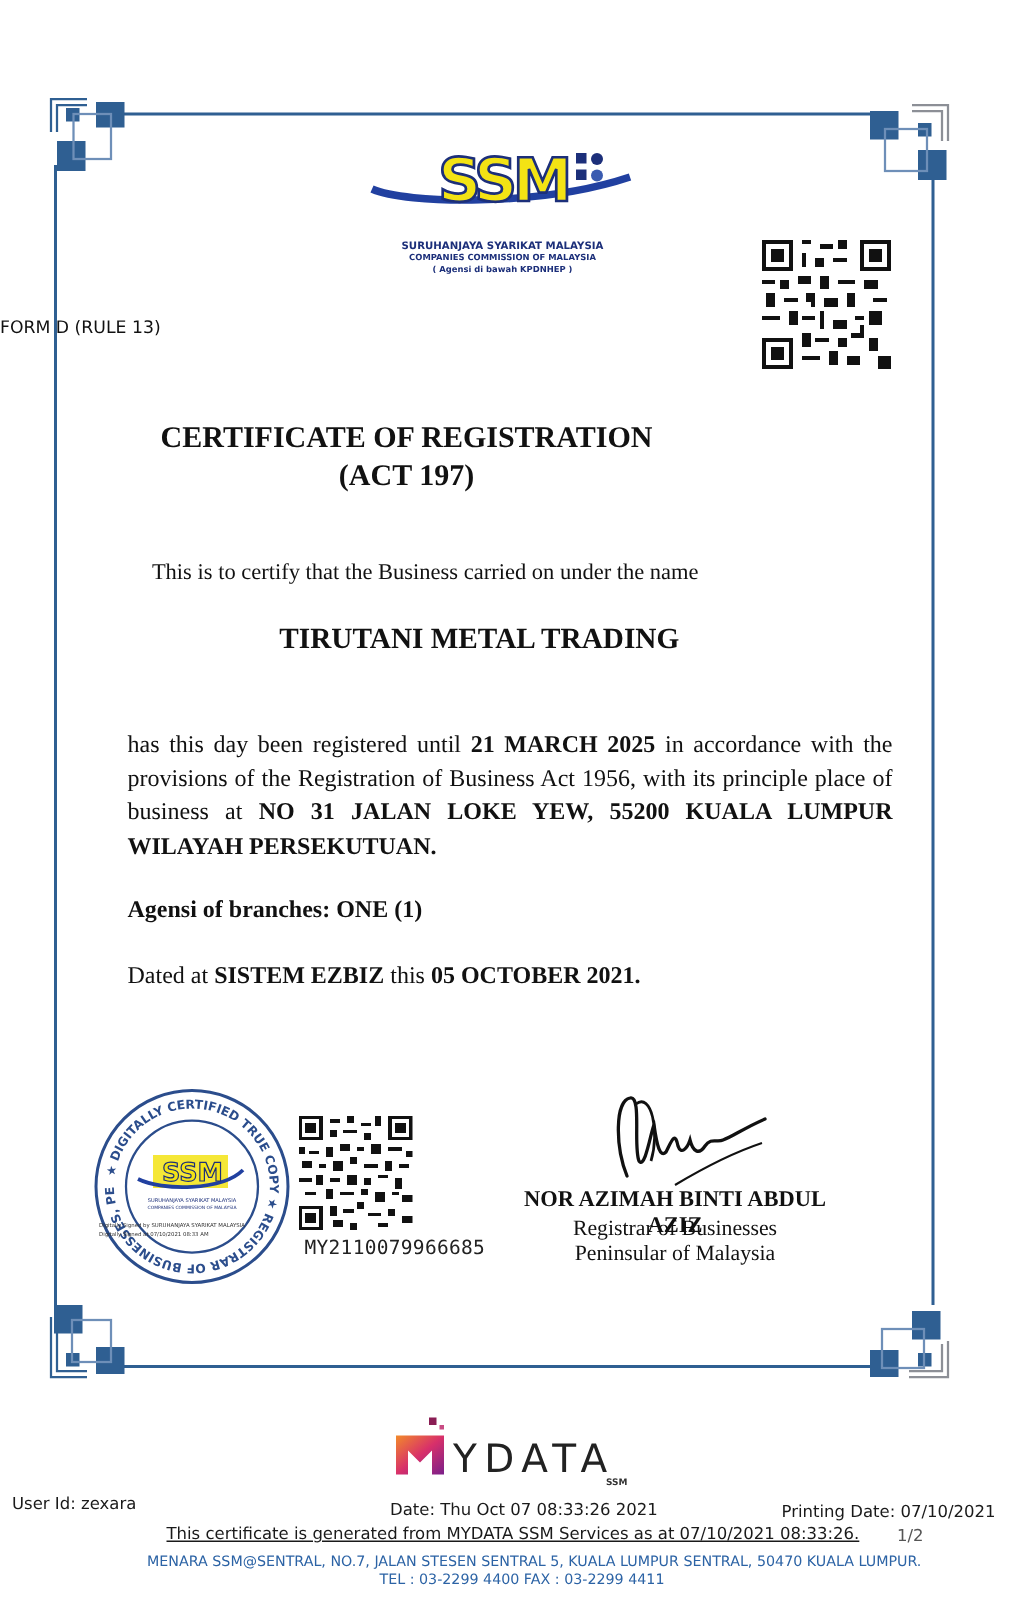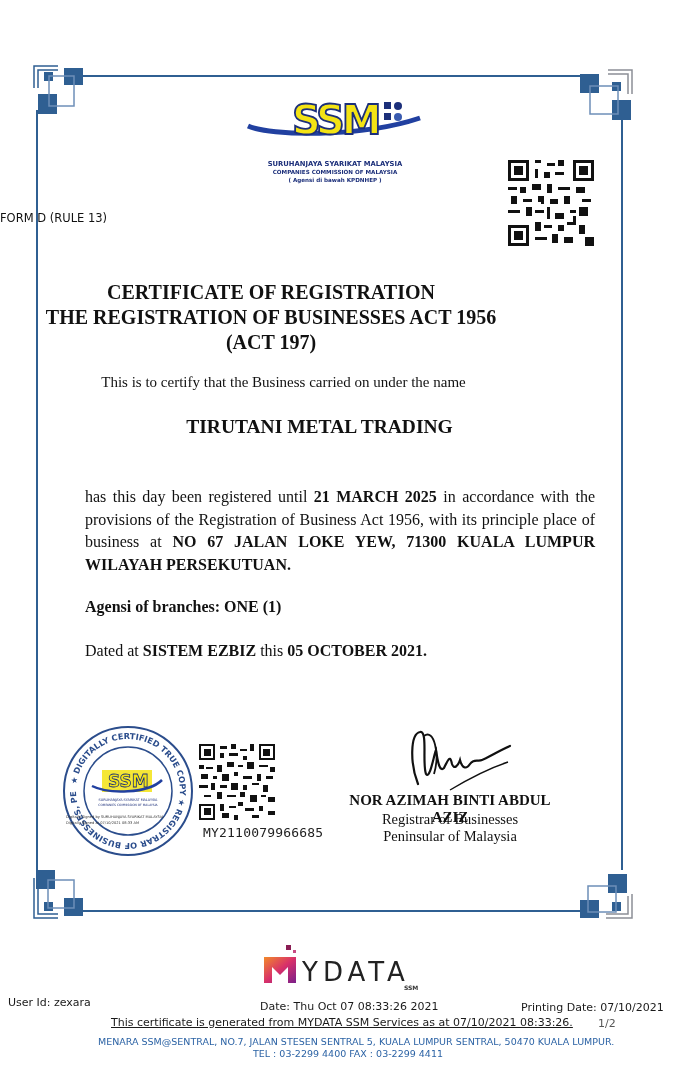"THE REGISTRATION OF BUSINESSES ACT" div { html: <div>THE REGISTRATION OF BUSINESSES ACT 1956</div> -> none }
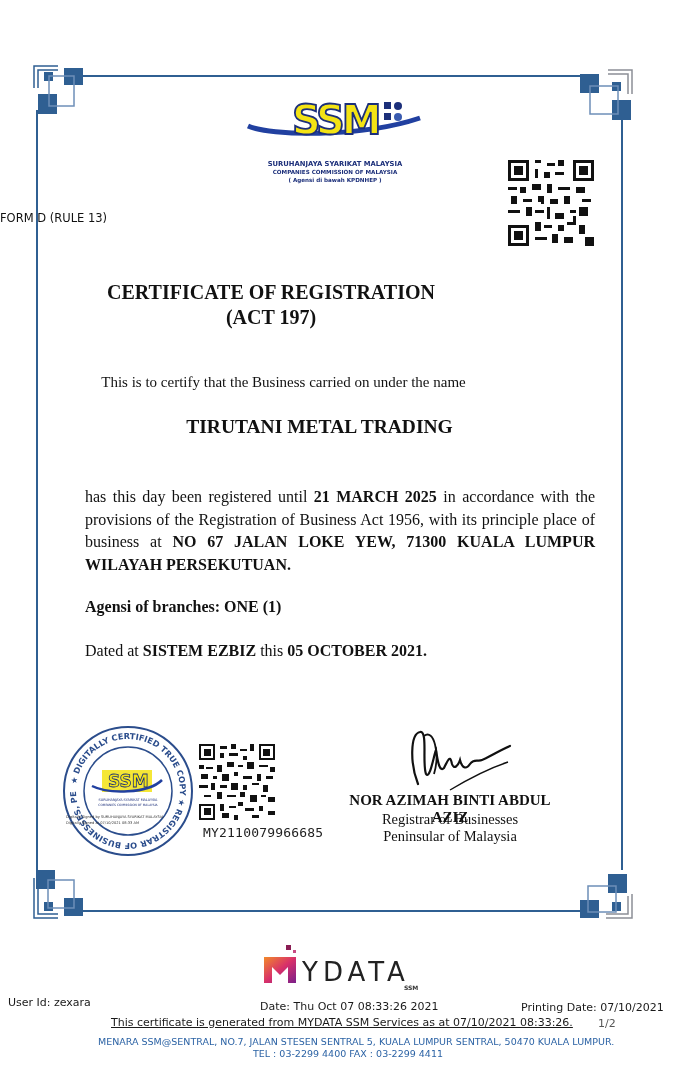"NO 67 JALAN LOKE YEW," b { text: 67 JALAN LOKE YEW, 71300 -> 31 JALAN LOKE YEW, 55200 }
